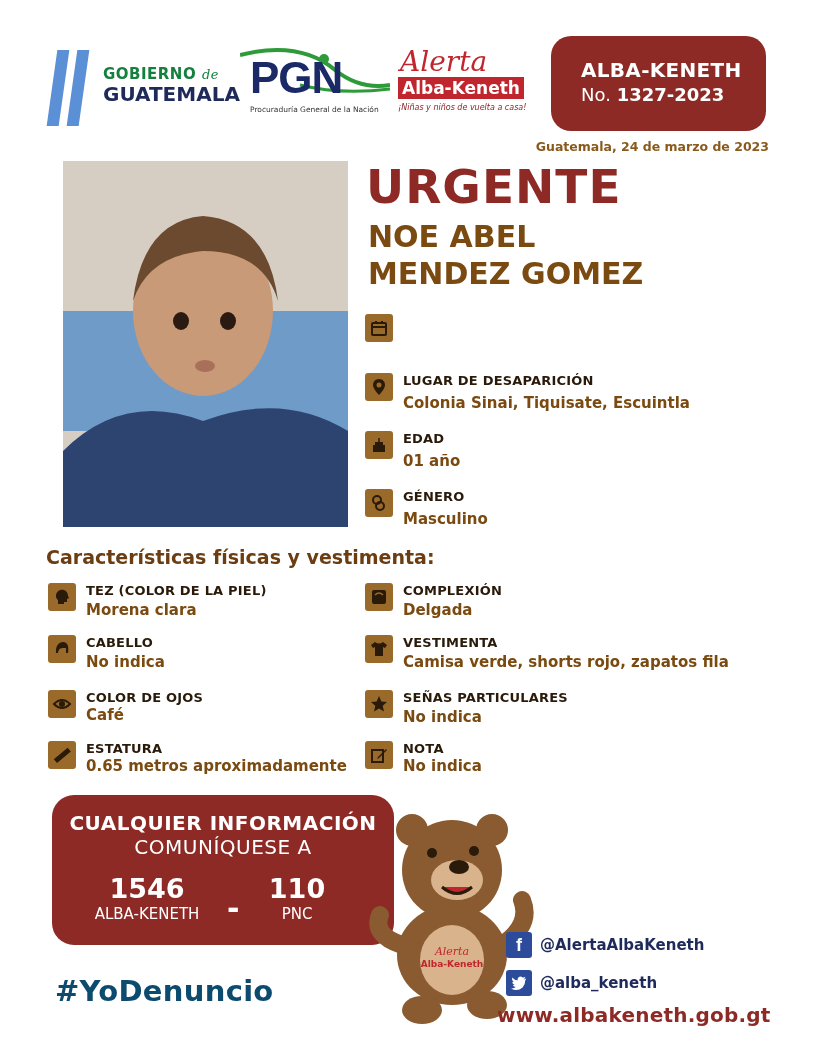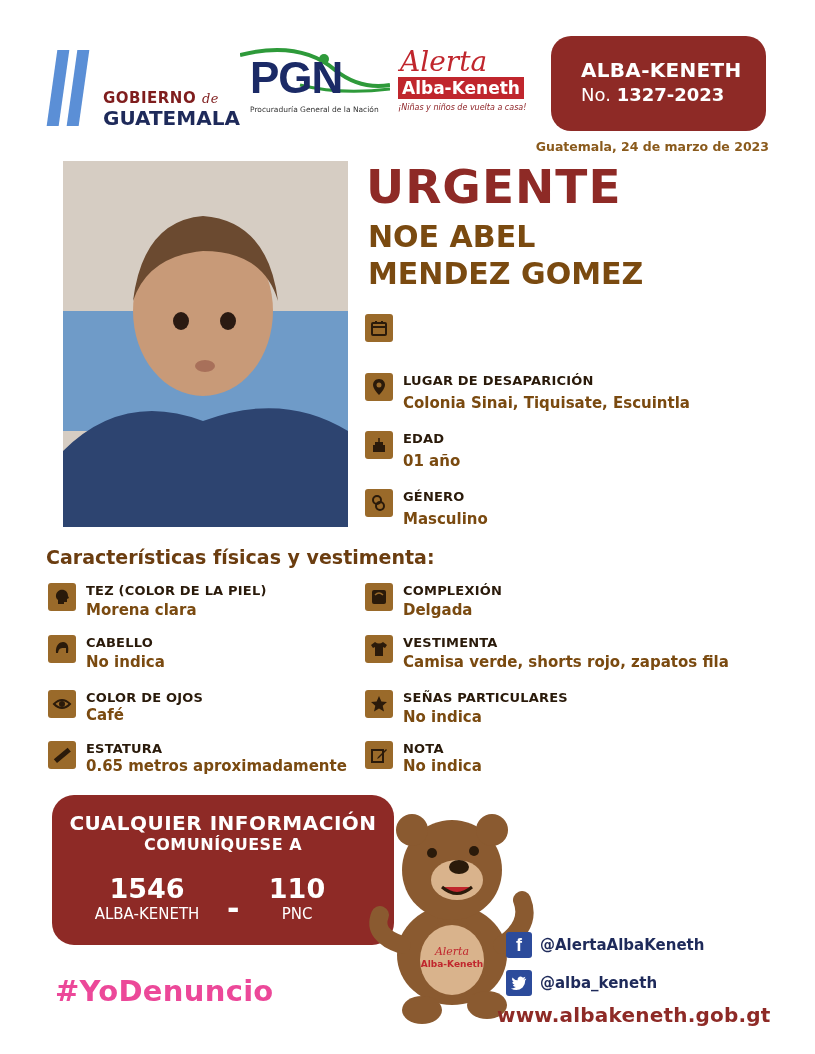"GOBIERNO de" .gov-text .l1 { color: #7f1d1d -> #15803d; margin-top: 24px -> none }
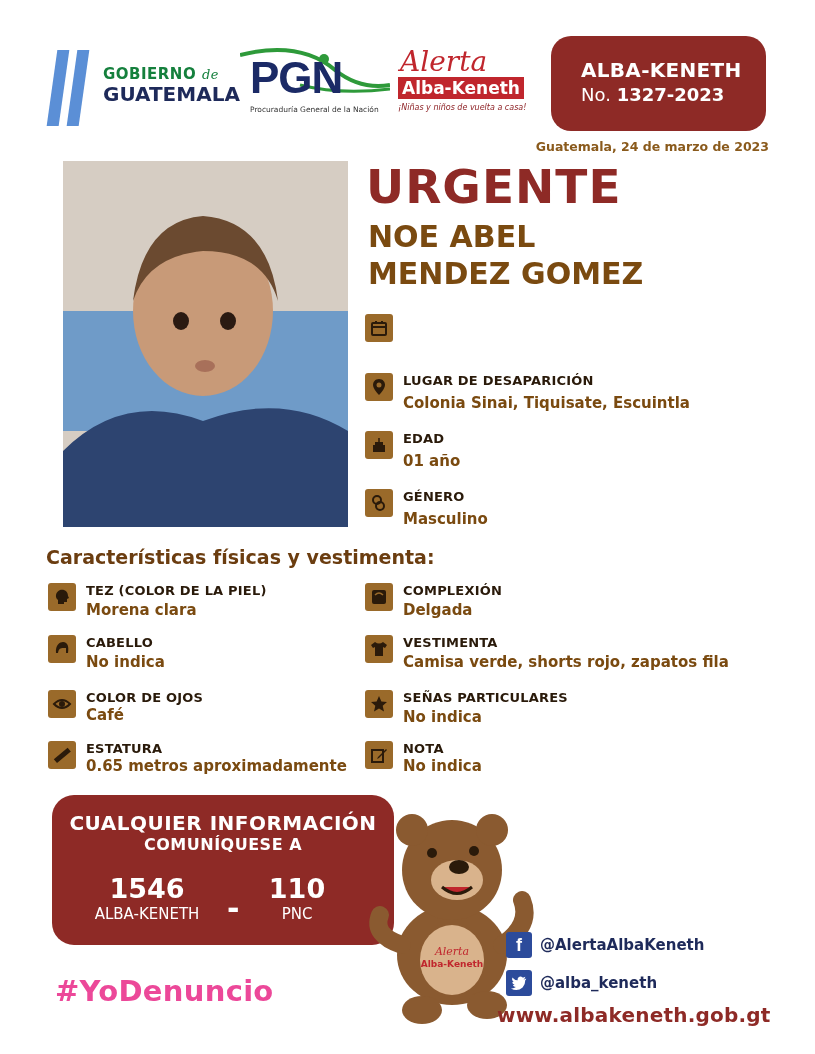"COMUNÍQUESE A" .contact-box .c2 { font-size: 16px -> 20px; font-weight: bold -> normal }
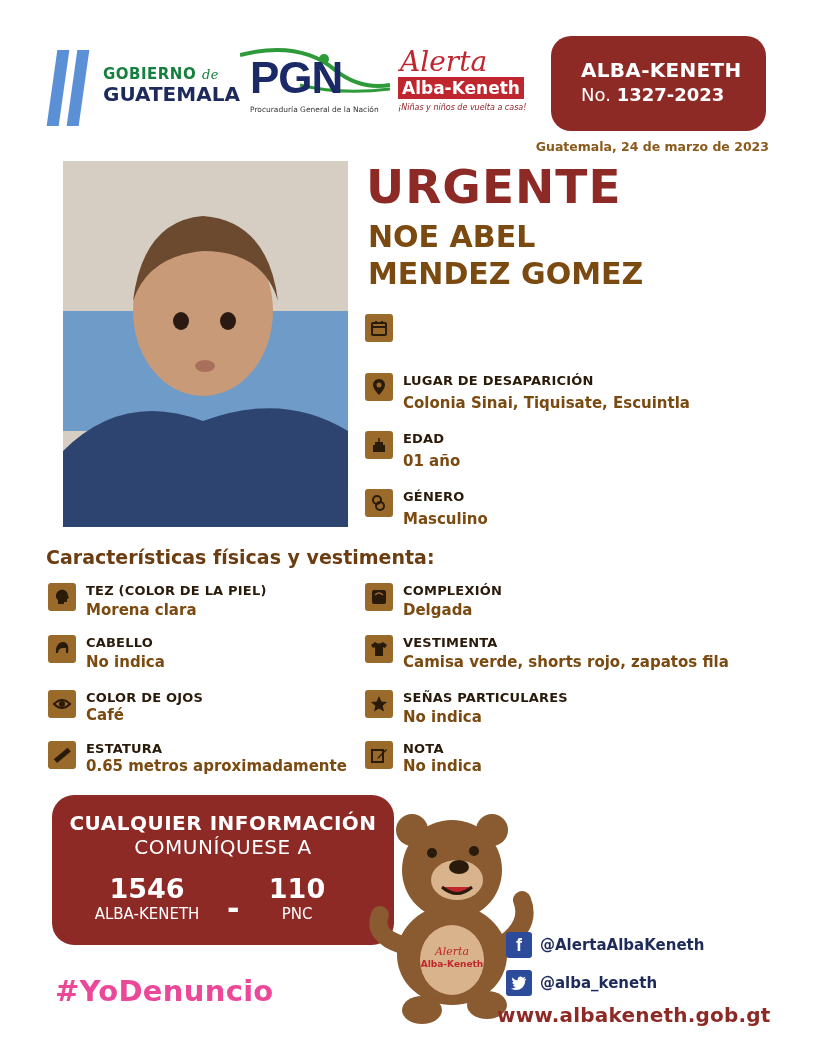"#YoDenuncio" .hashtag { color: #ec4899 -> #0c4a6e }
